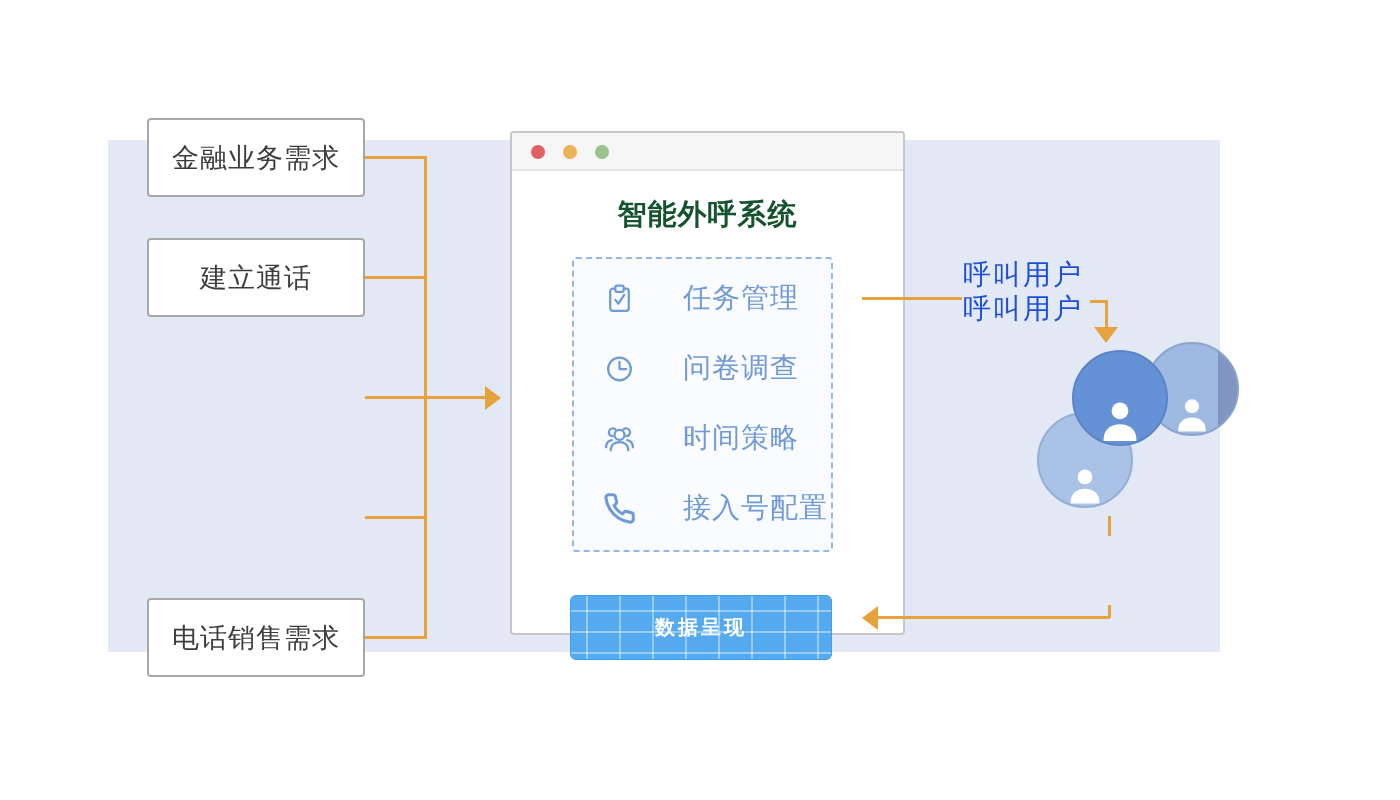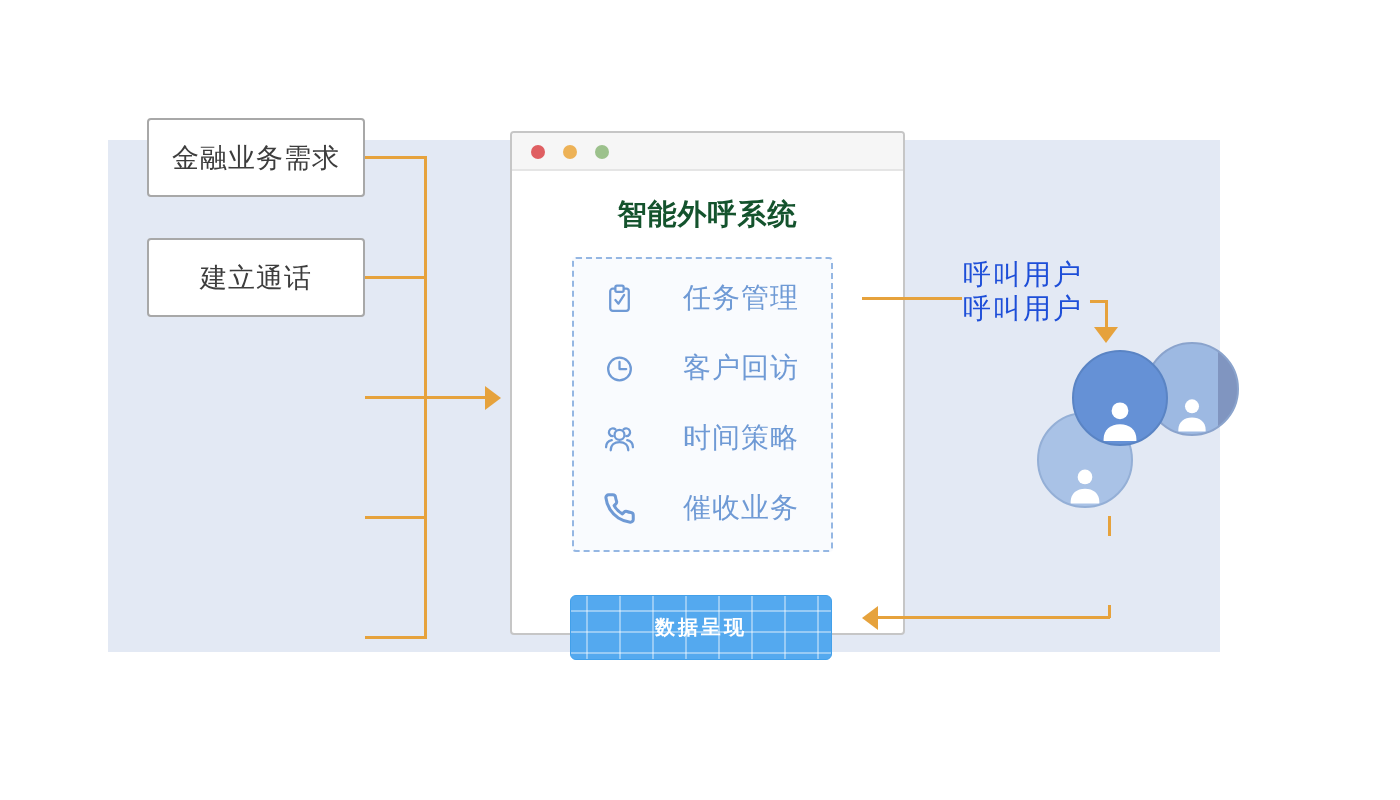"客户回访" span.ml { text: 客户回访 -> 问卷调查 }
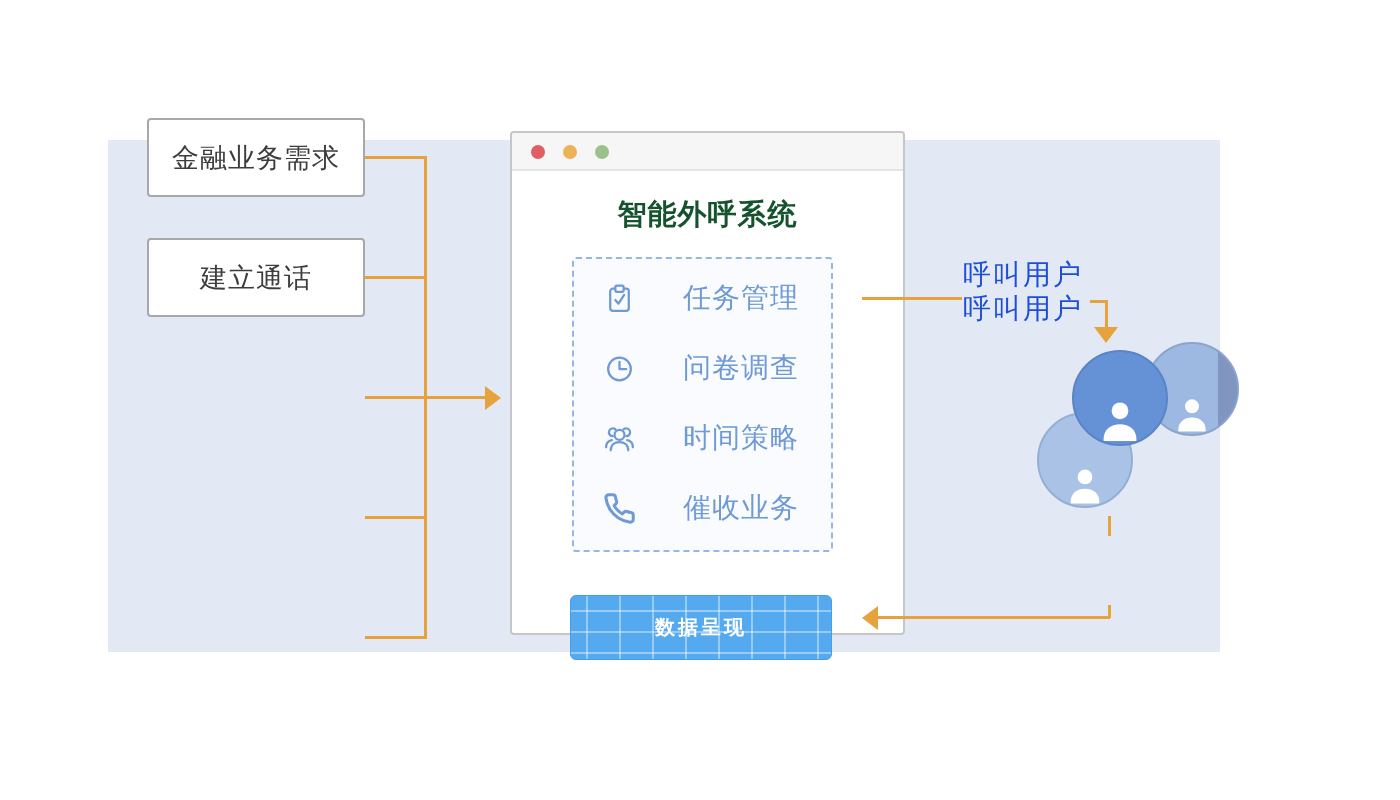"催收业务" span.ml { text: 催收业务 -> 接入号配置 }
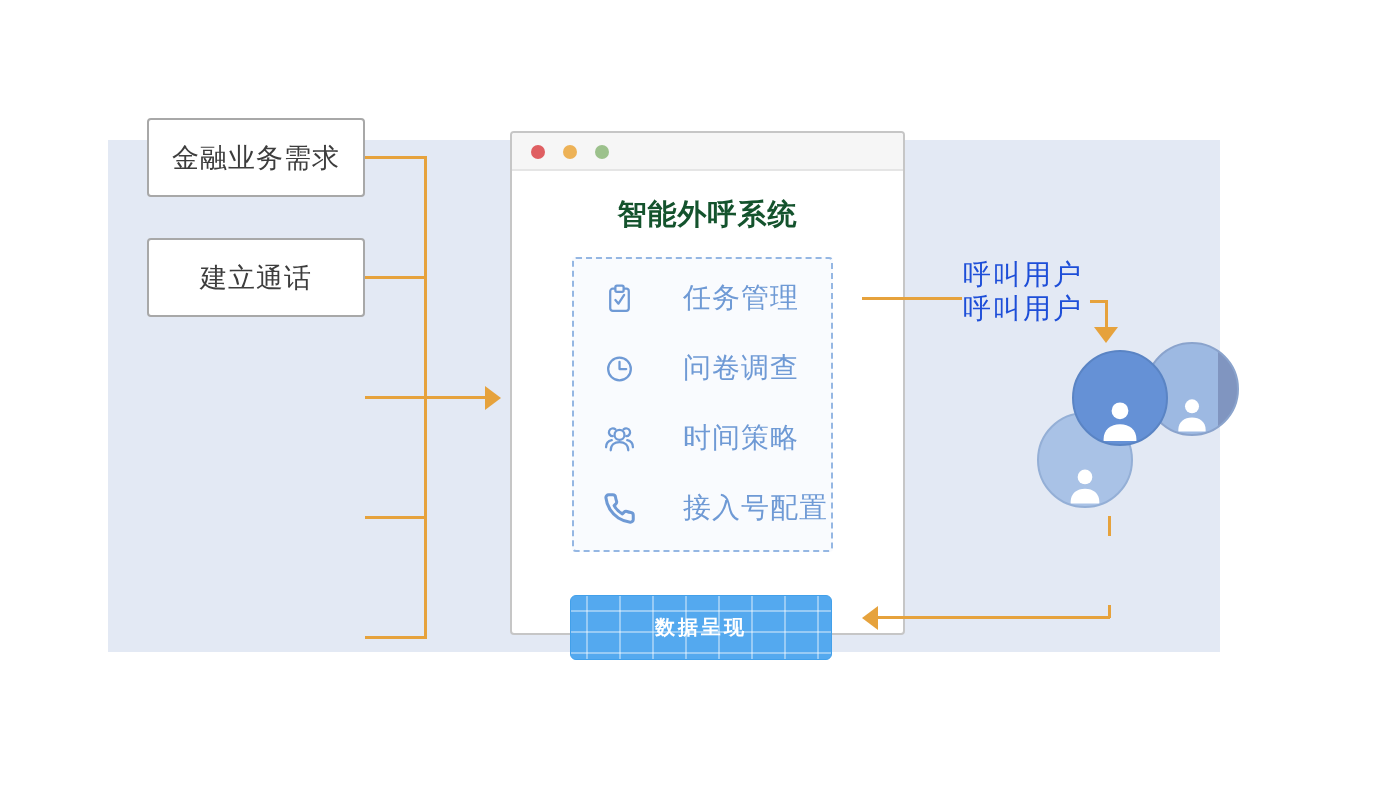"电话销售需求" div.need-box { html: none -> <div>电话销售需求</div> }
